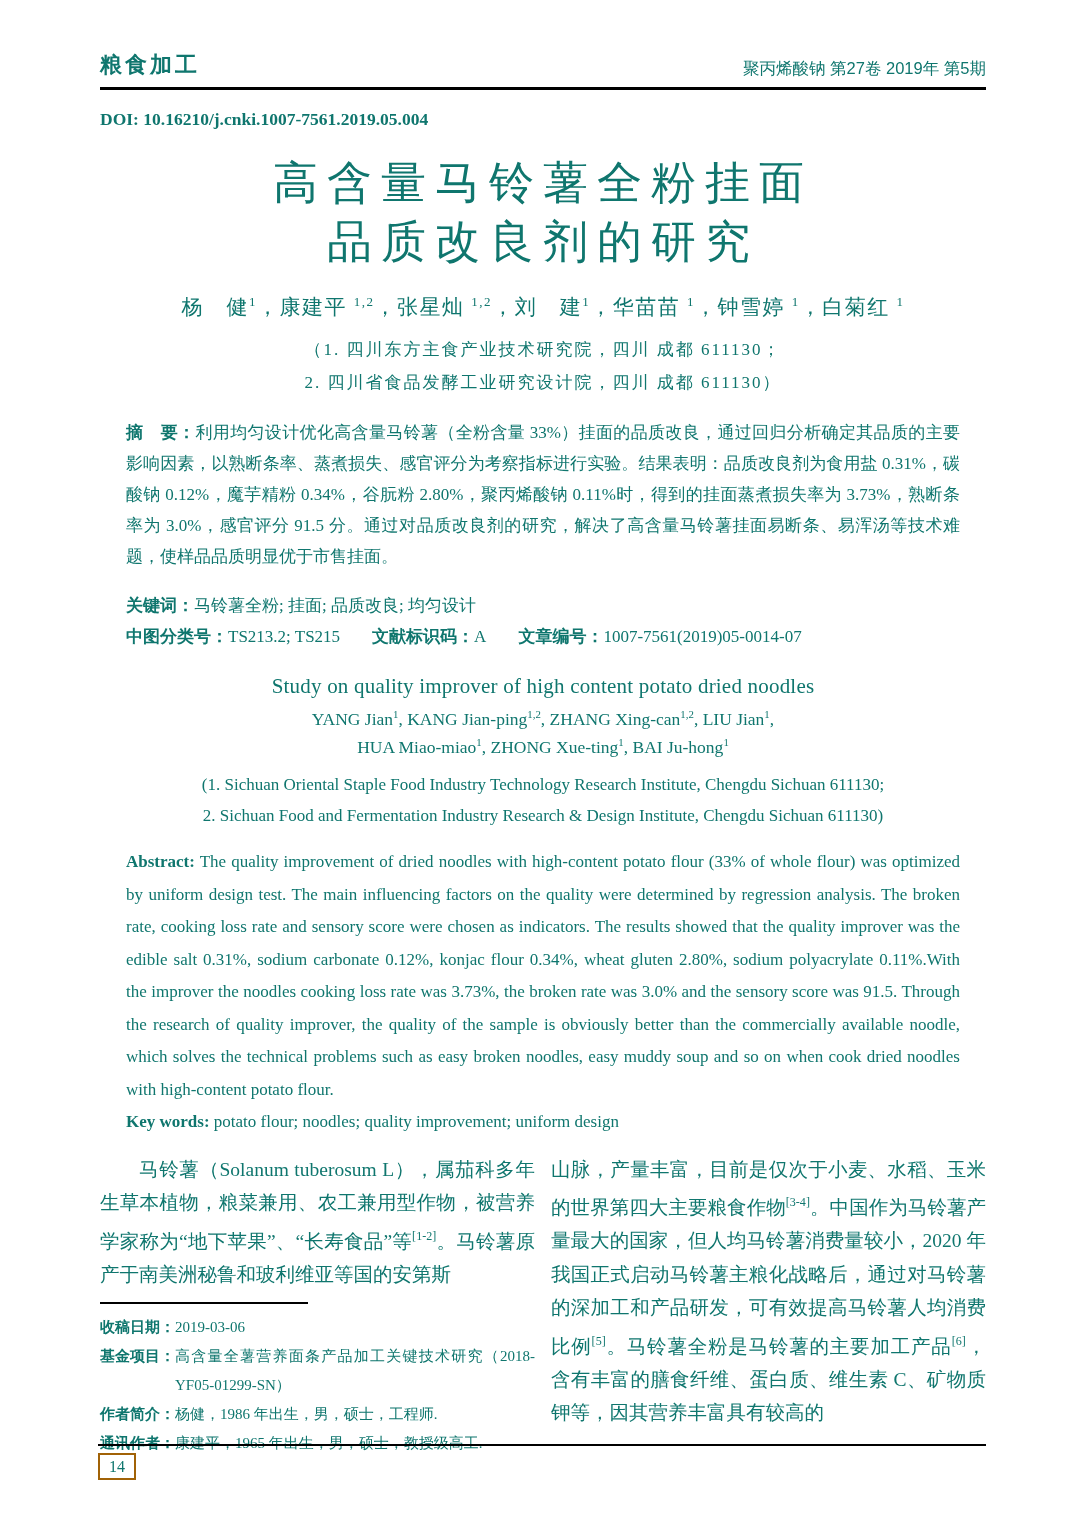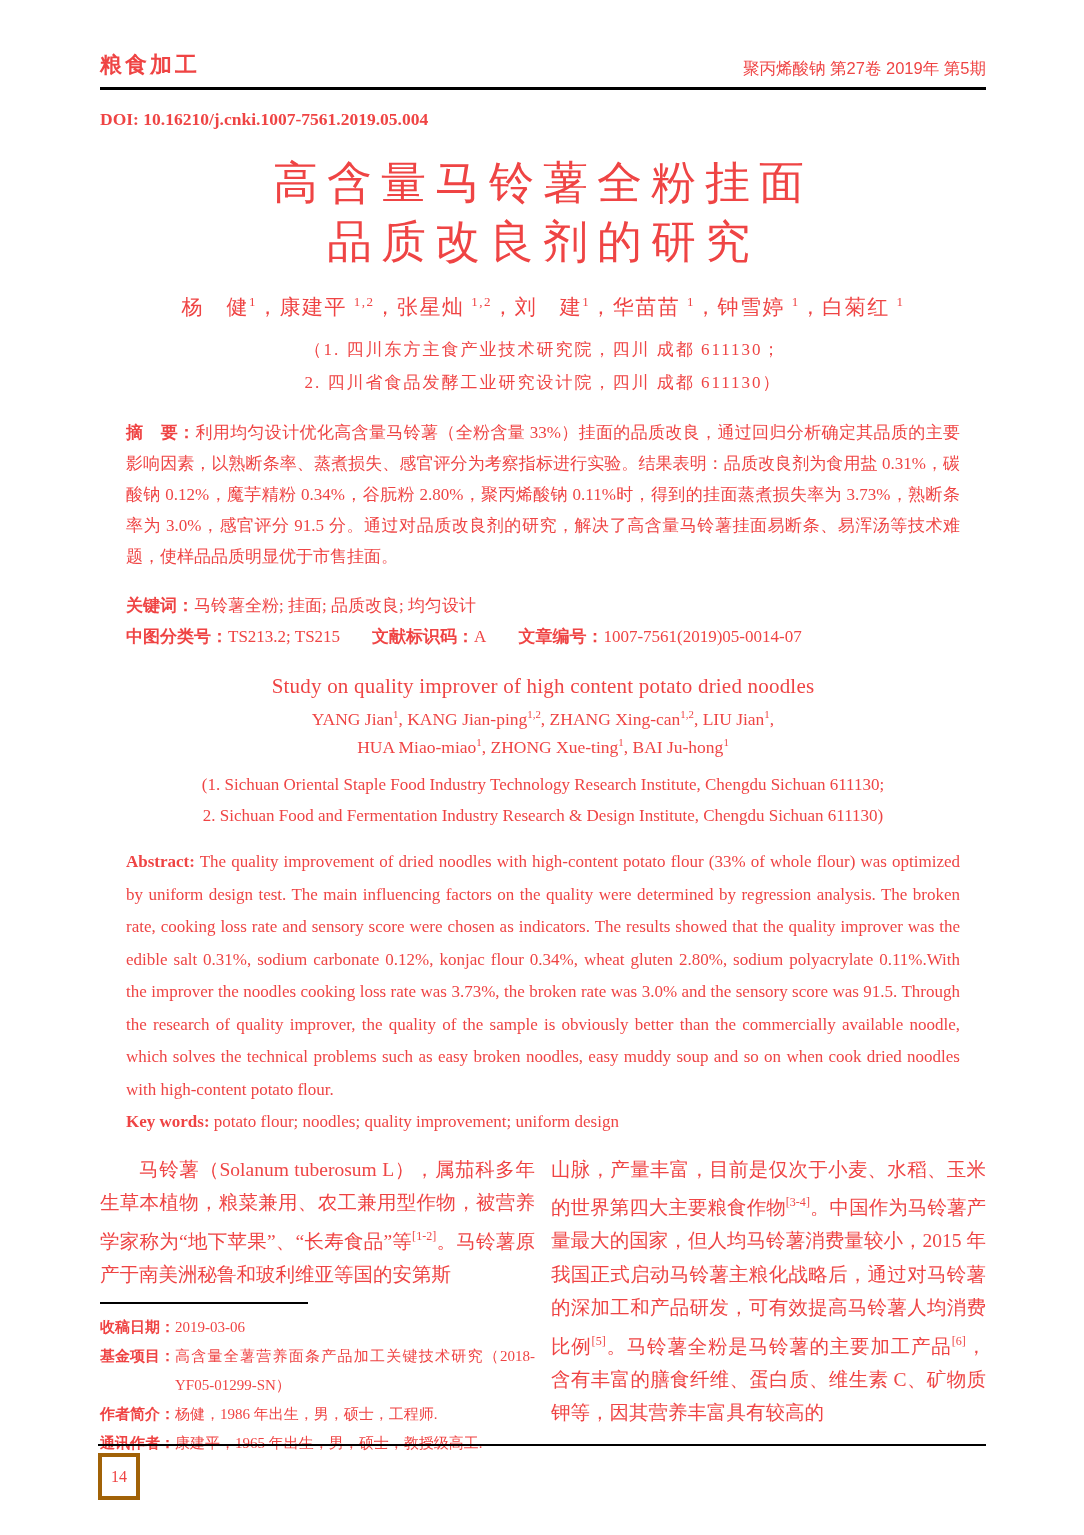"粮食加工" .page { color: #ef4444 -> #0f766e }
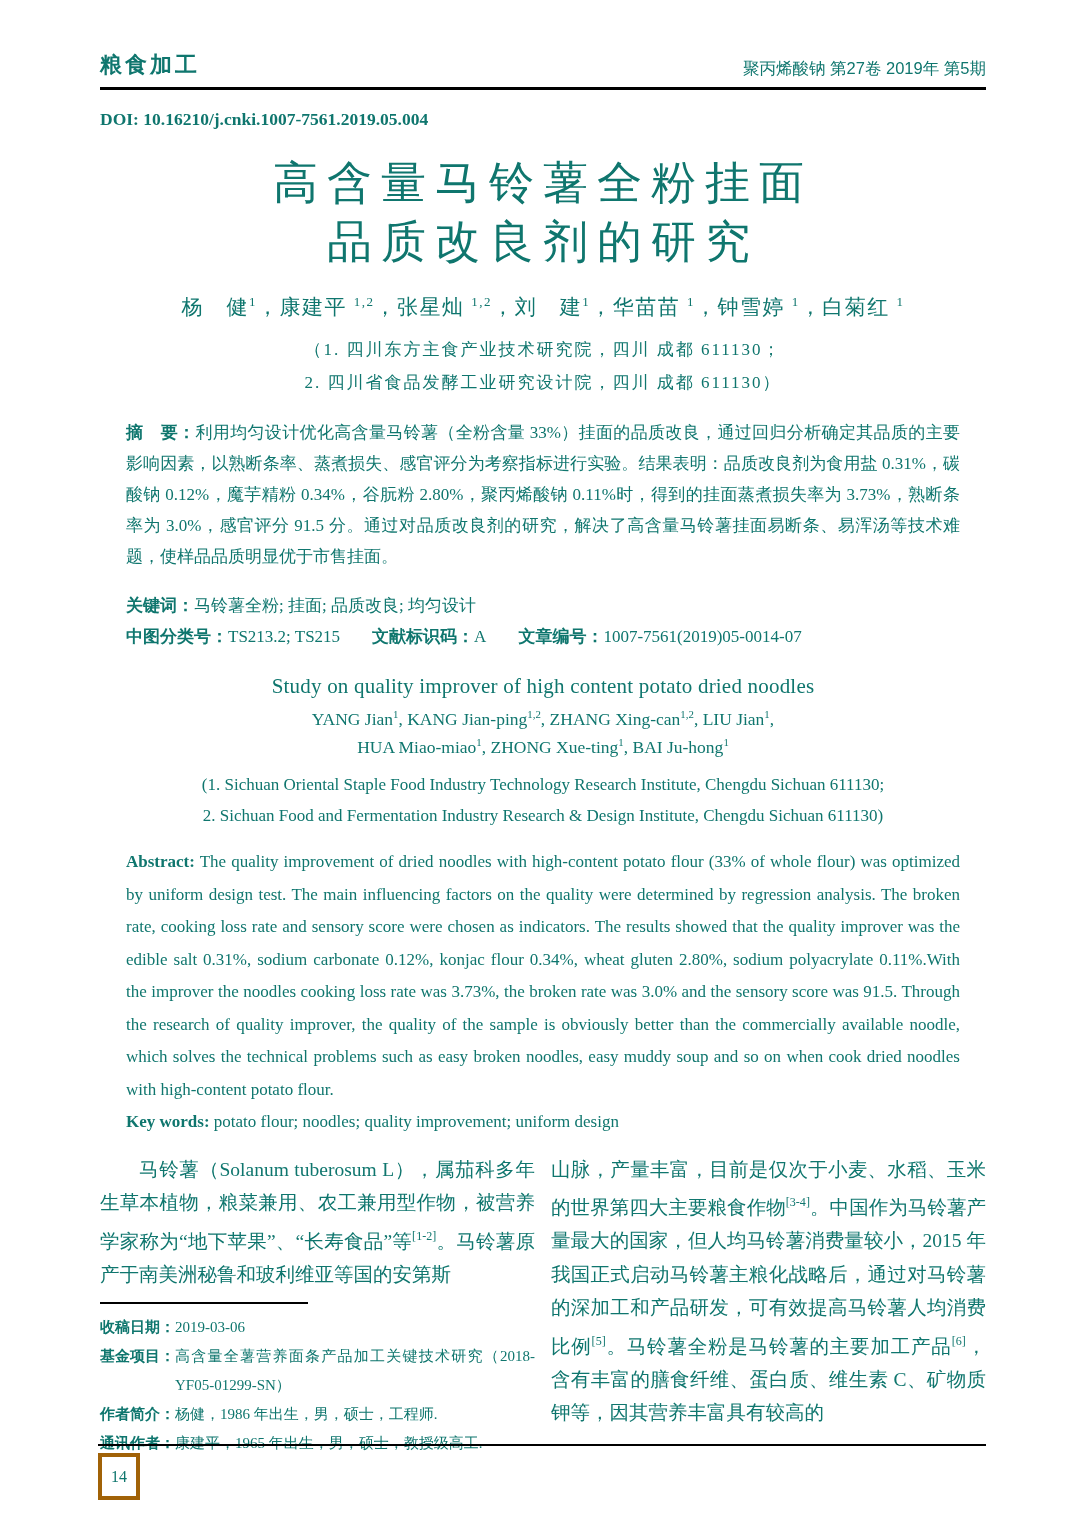"。中国作为马铃薯产量最大的国家，但人均马铃薯消费量较小，2015" span { text: 2015 -> 2020 }
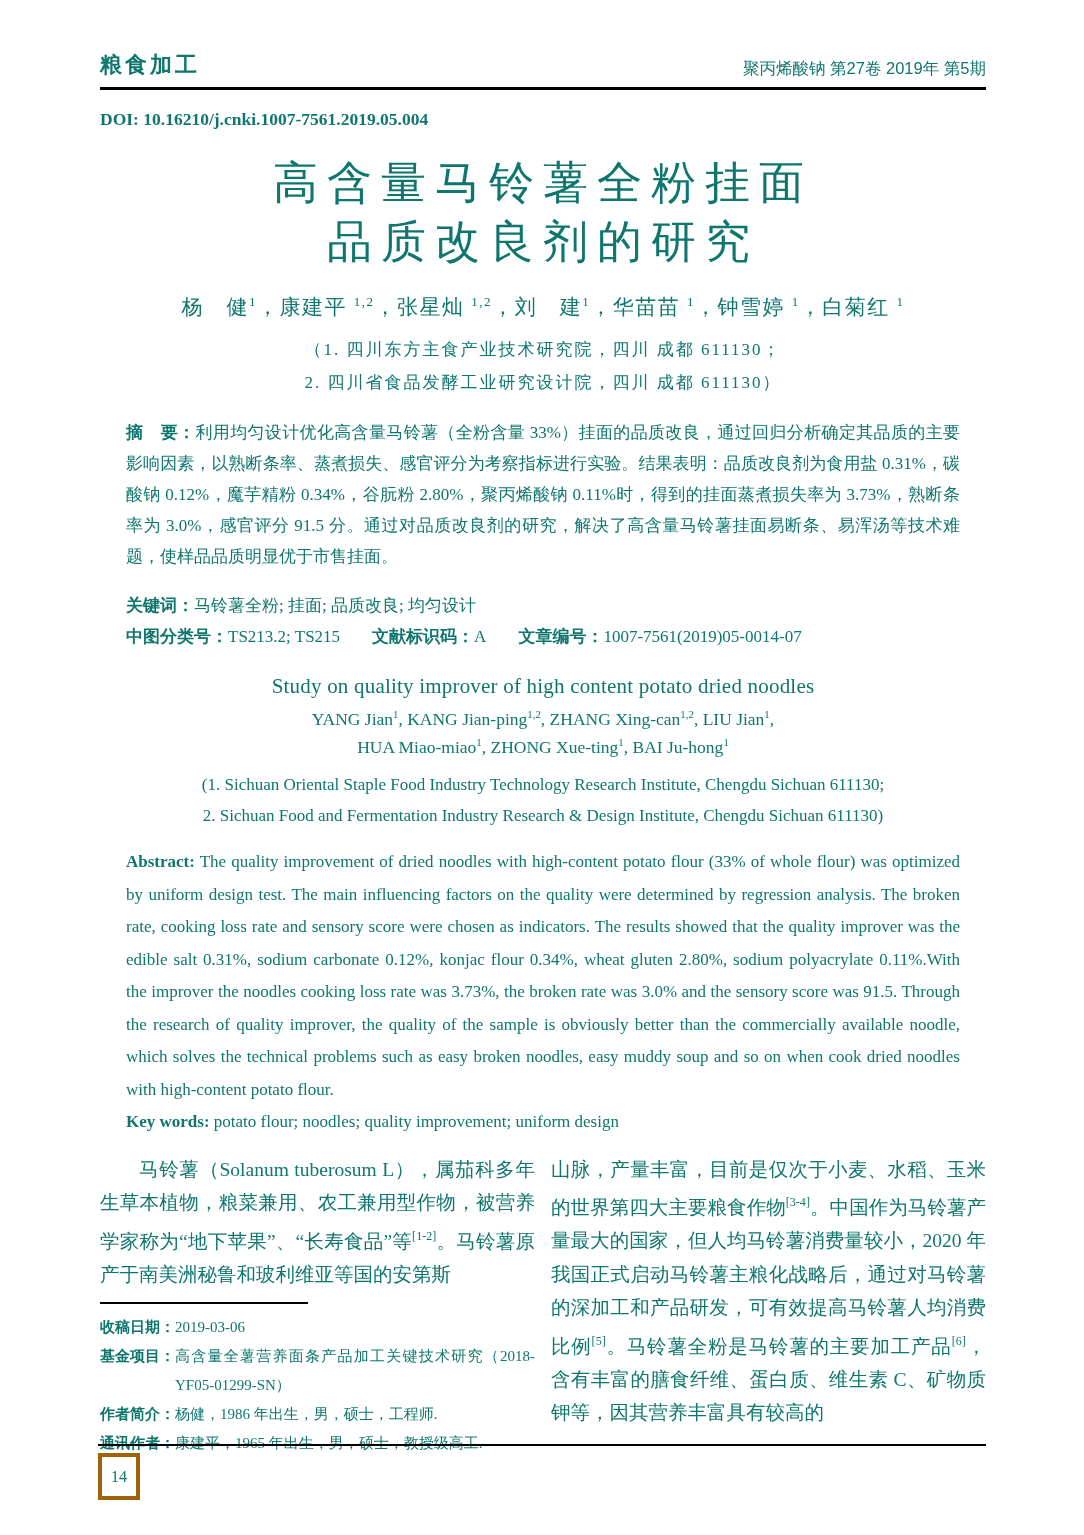"14" .page-num { border: 4px solid #a16207 -> 2px solid #a16207; padding: 8px 9px -> 0 9px }
